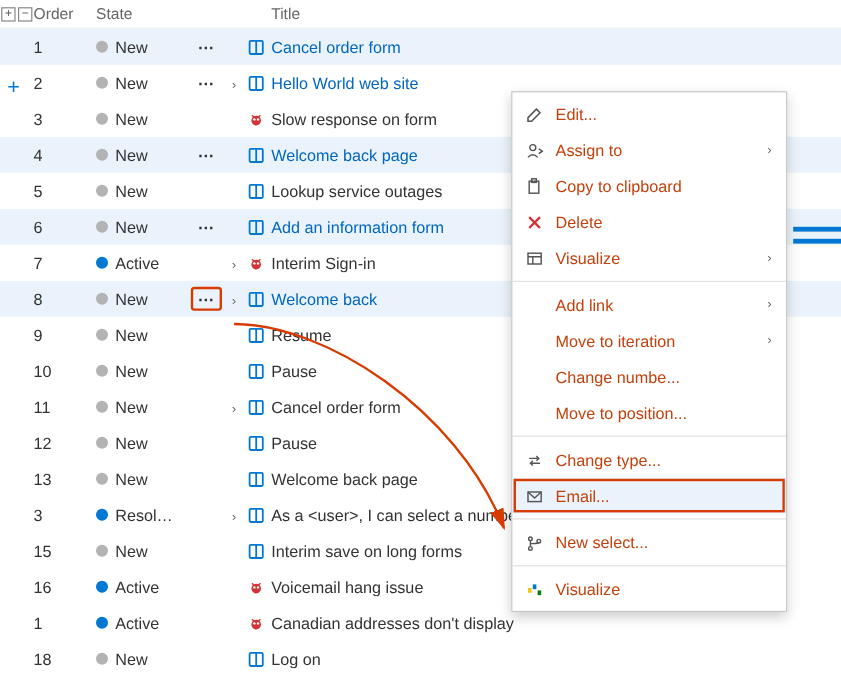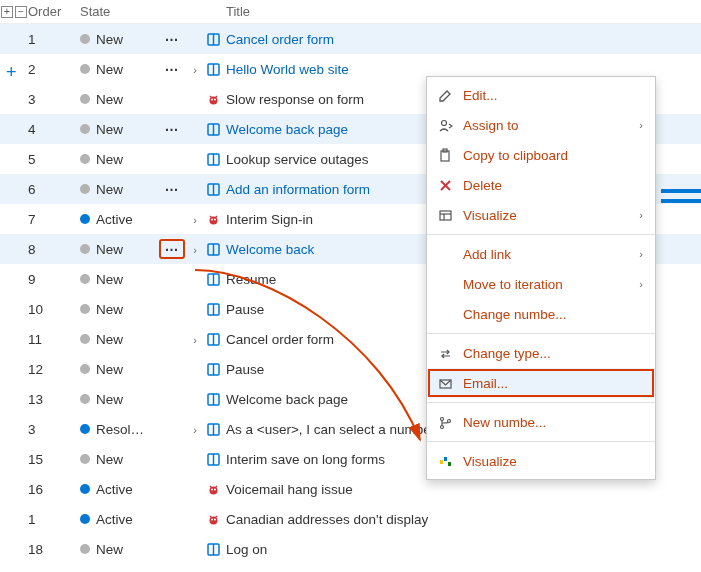"Move to position..." div.mitem { html: none -> <div> <span></span> <span>Move to position...</span> </div> }
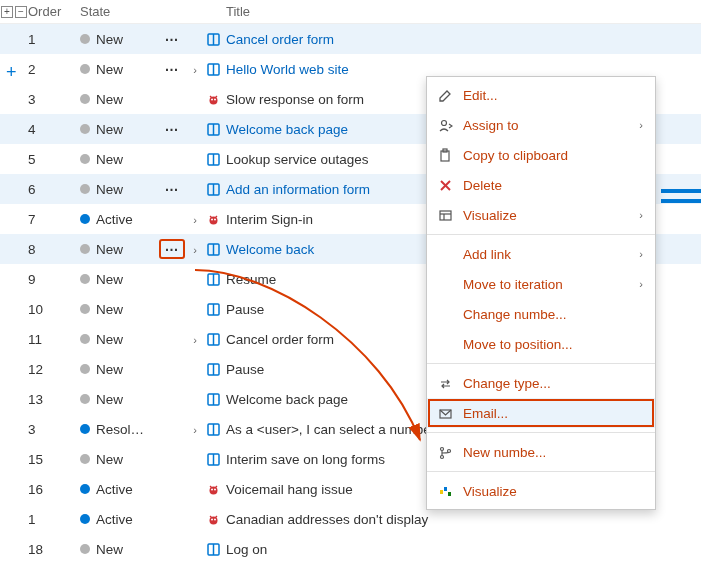"New numbe..." span.mlabel { text: numbe -> select }
